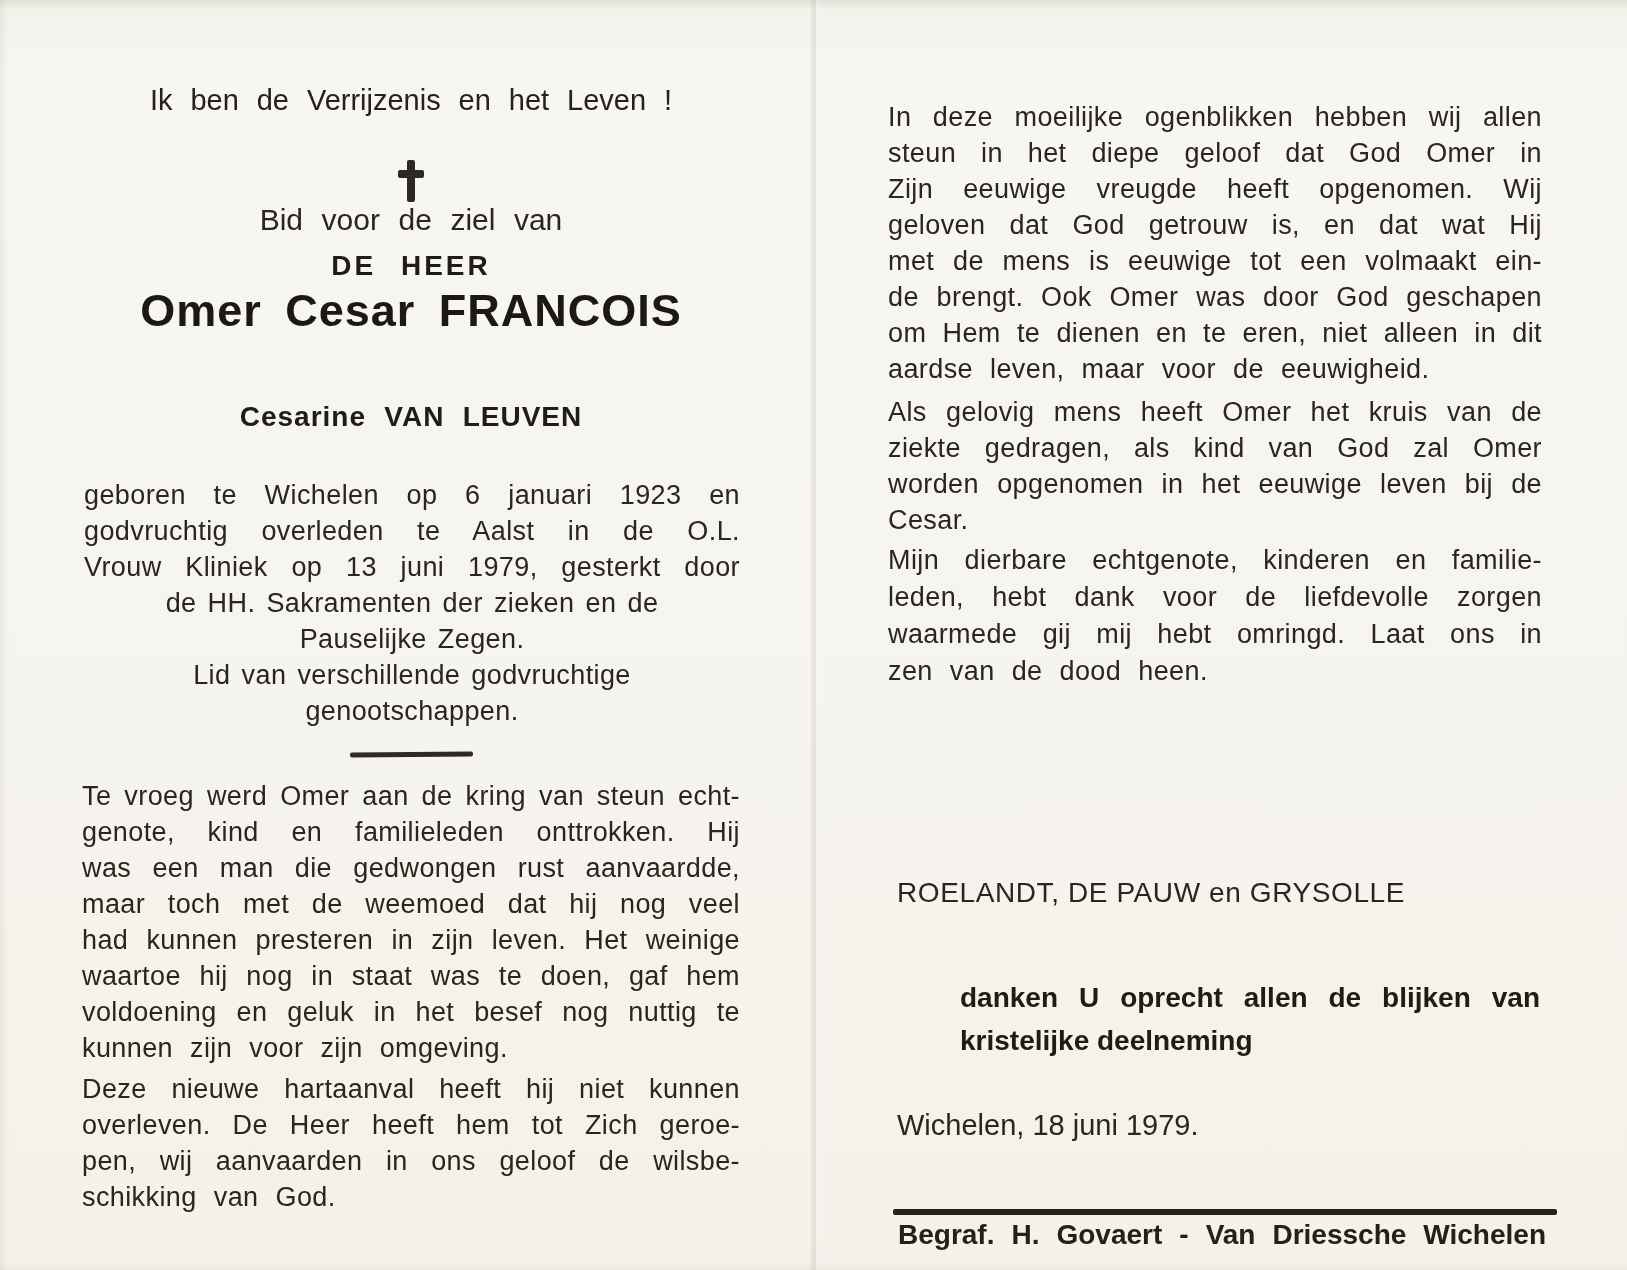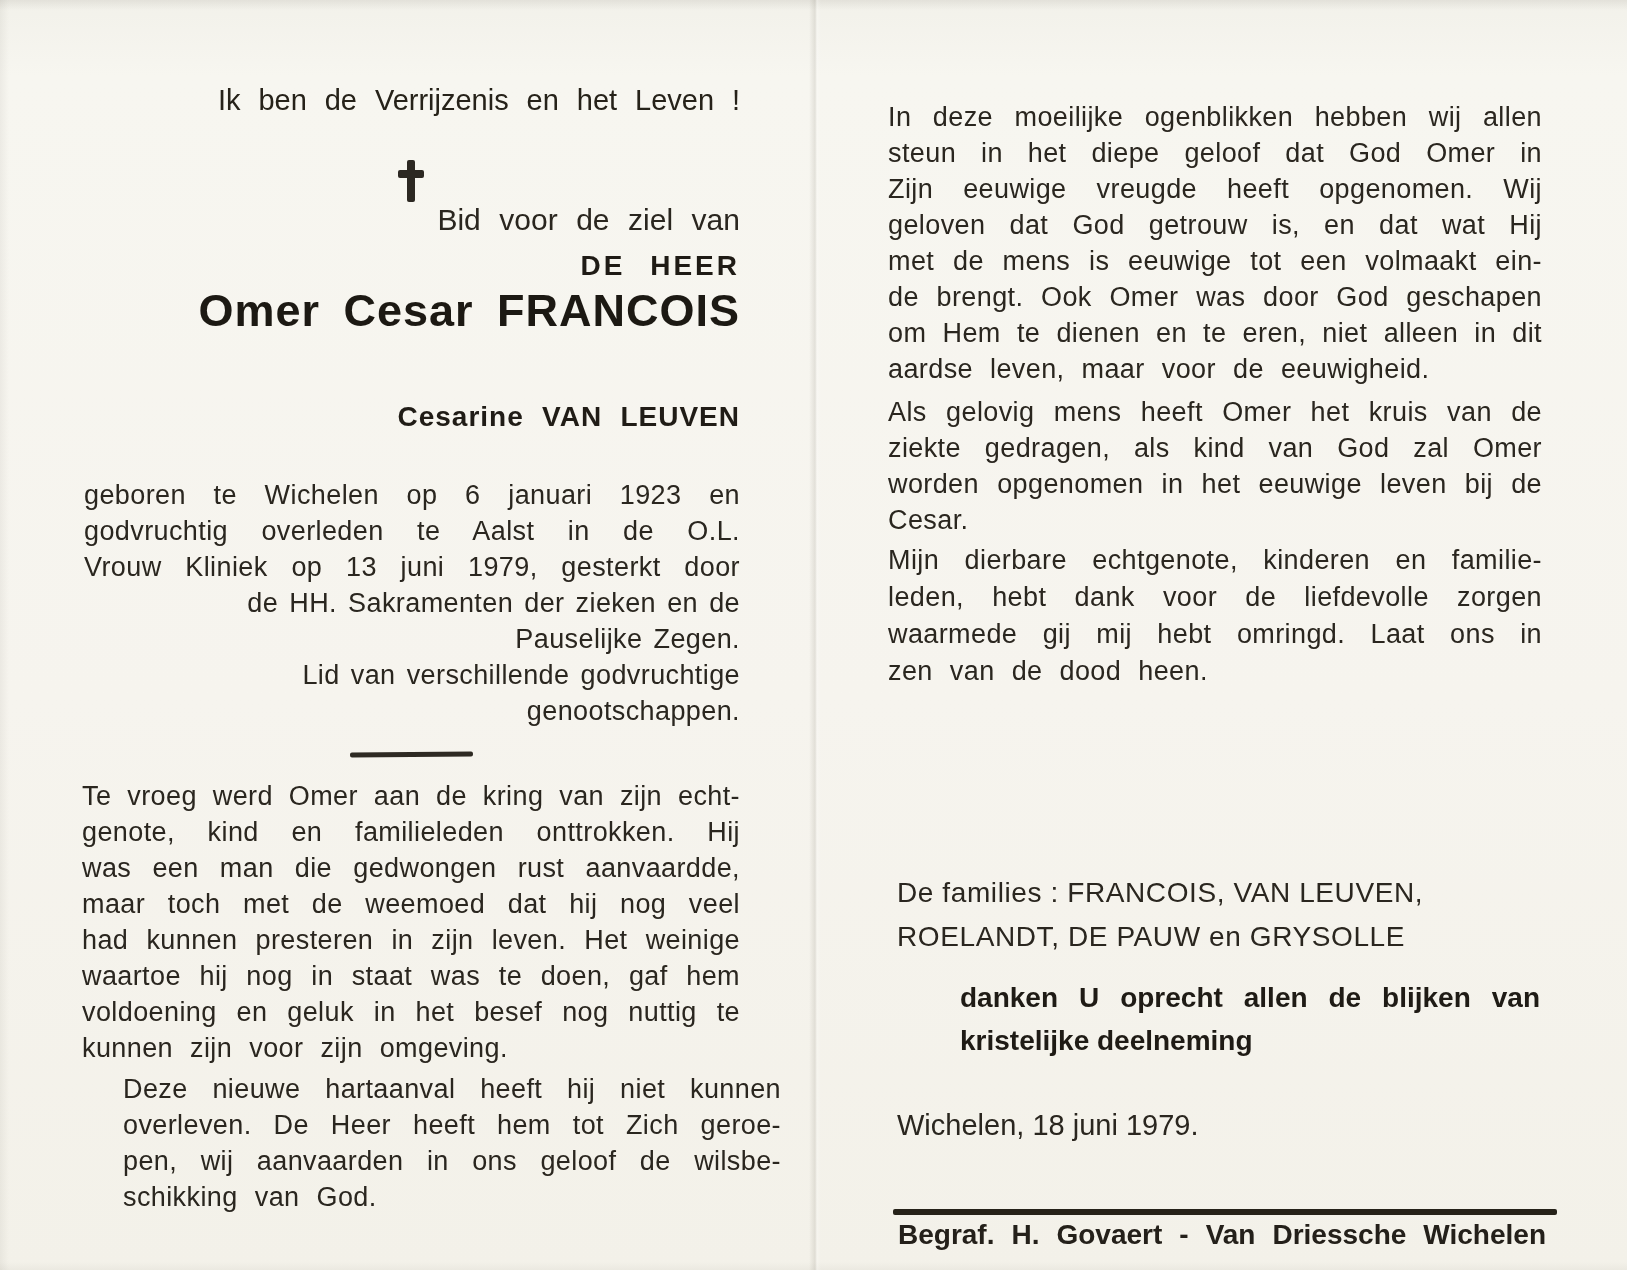"Ik ben de Verrijzenis en" .center { text-align: right -> center }
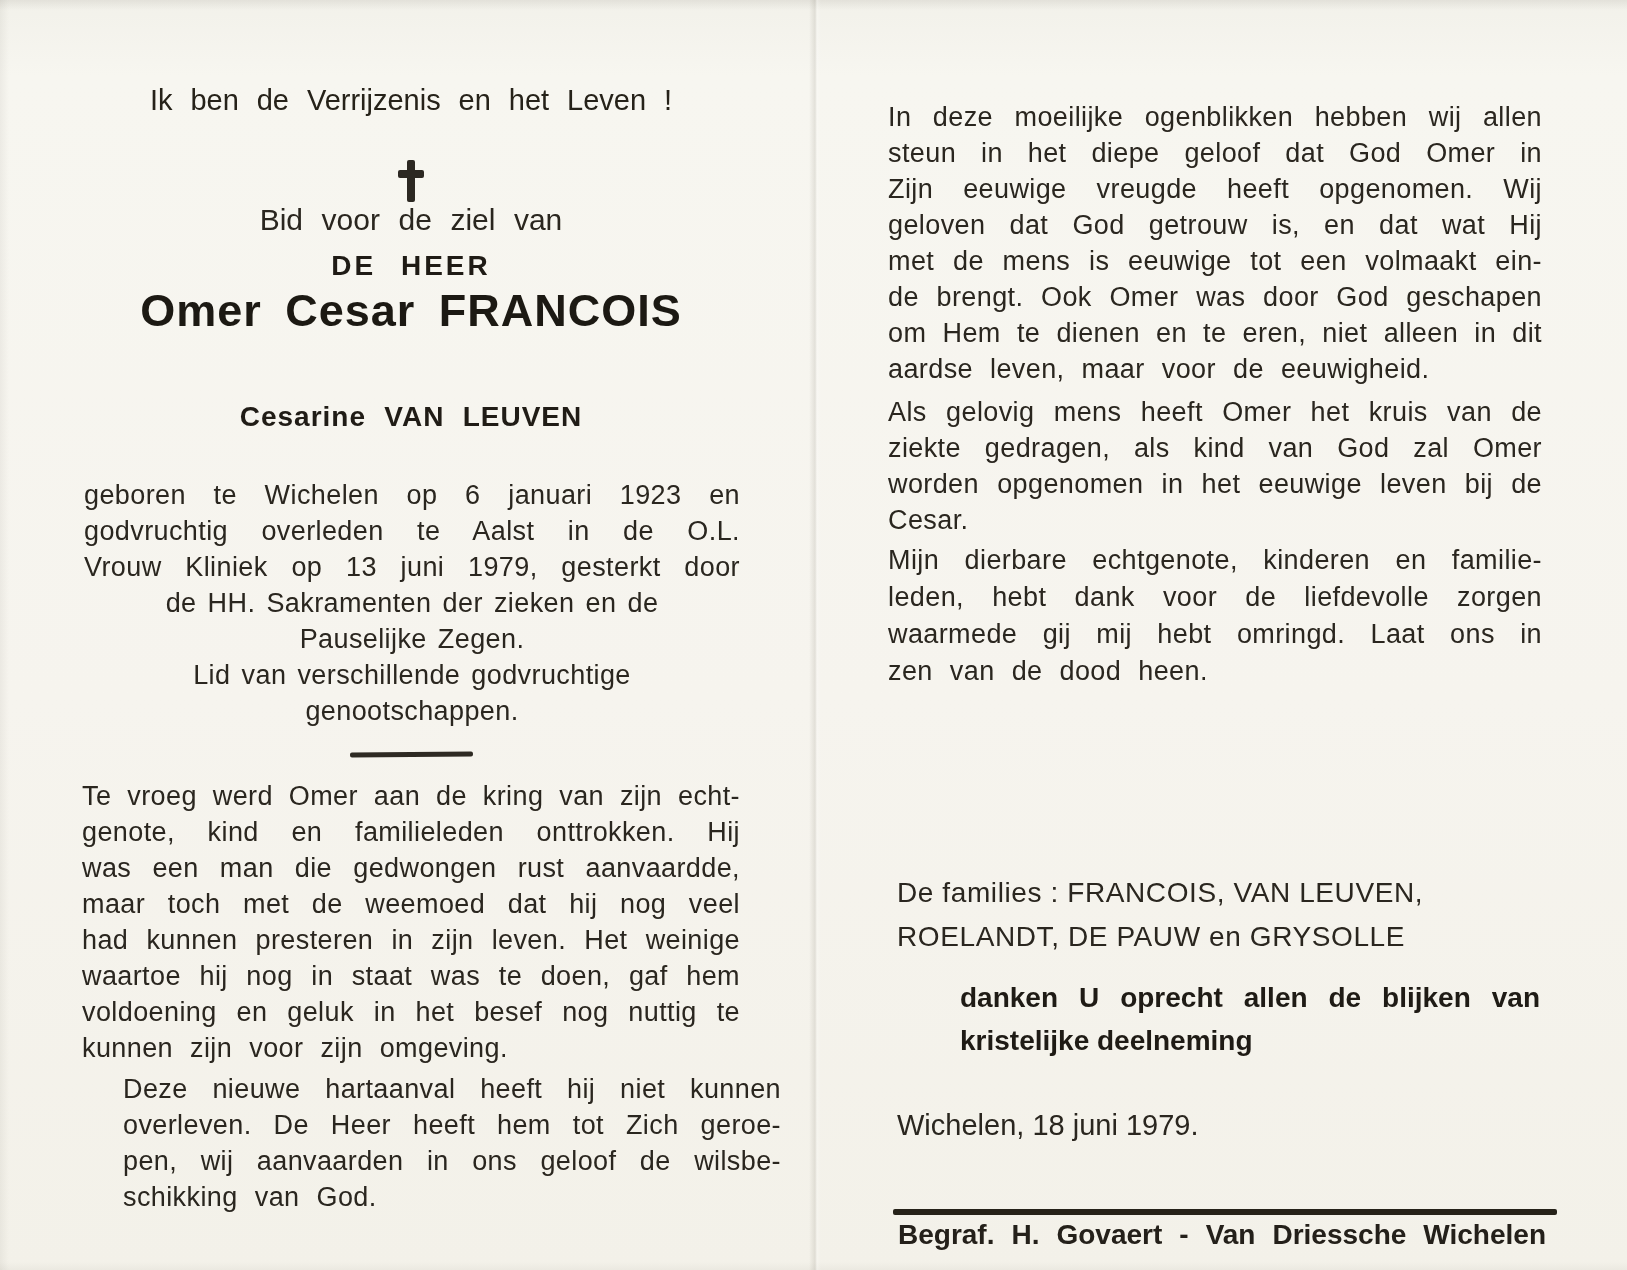"Te vroeg werd Omer aan" div.line { text: zijn -> steun }
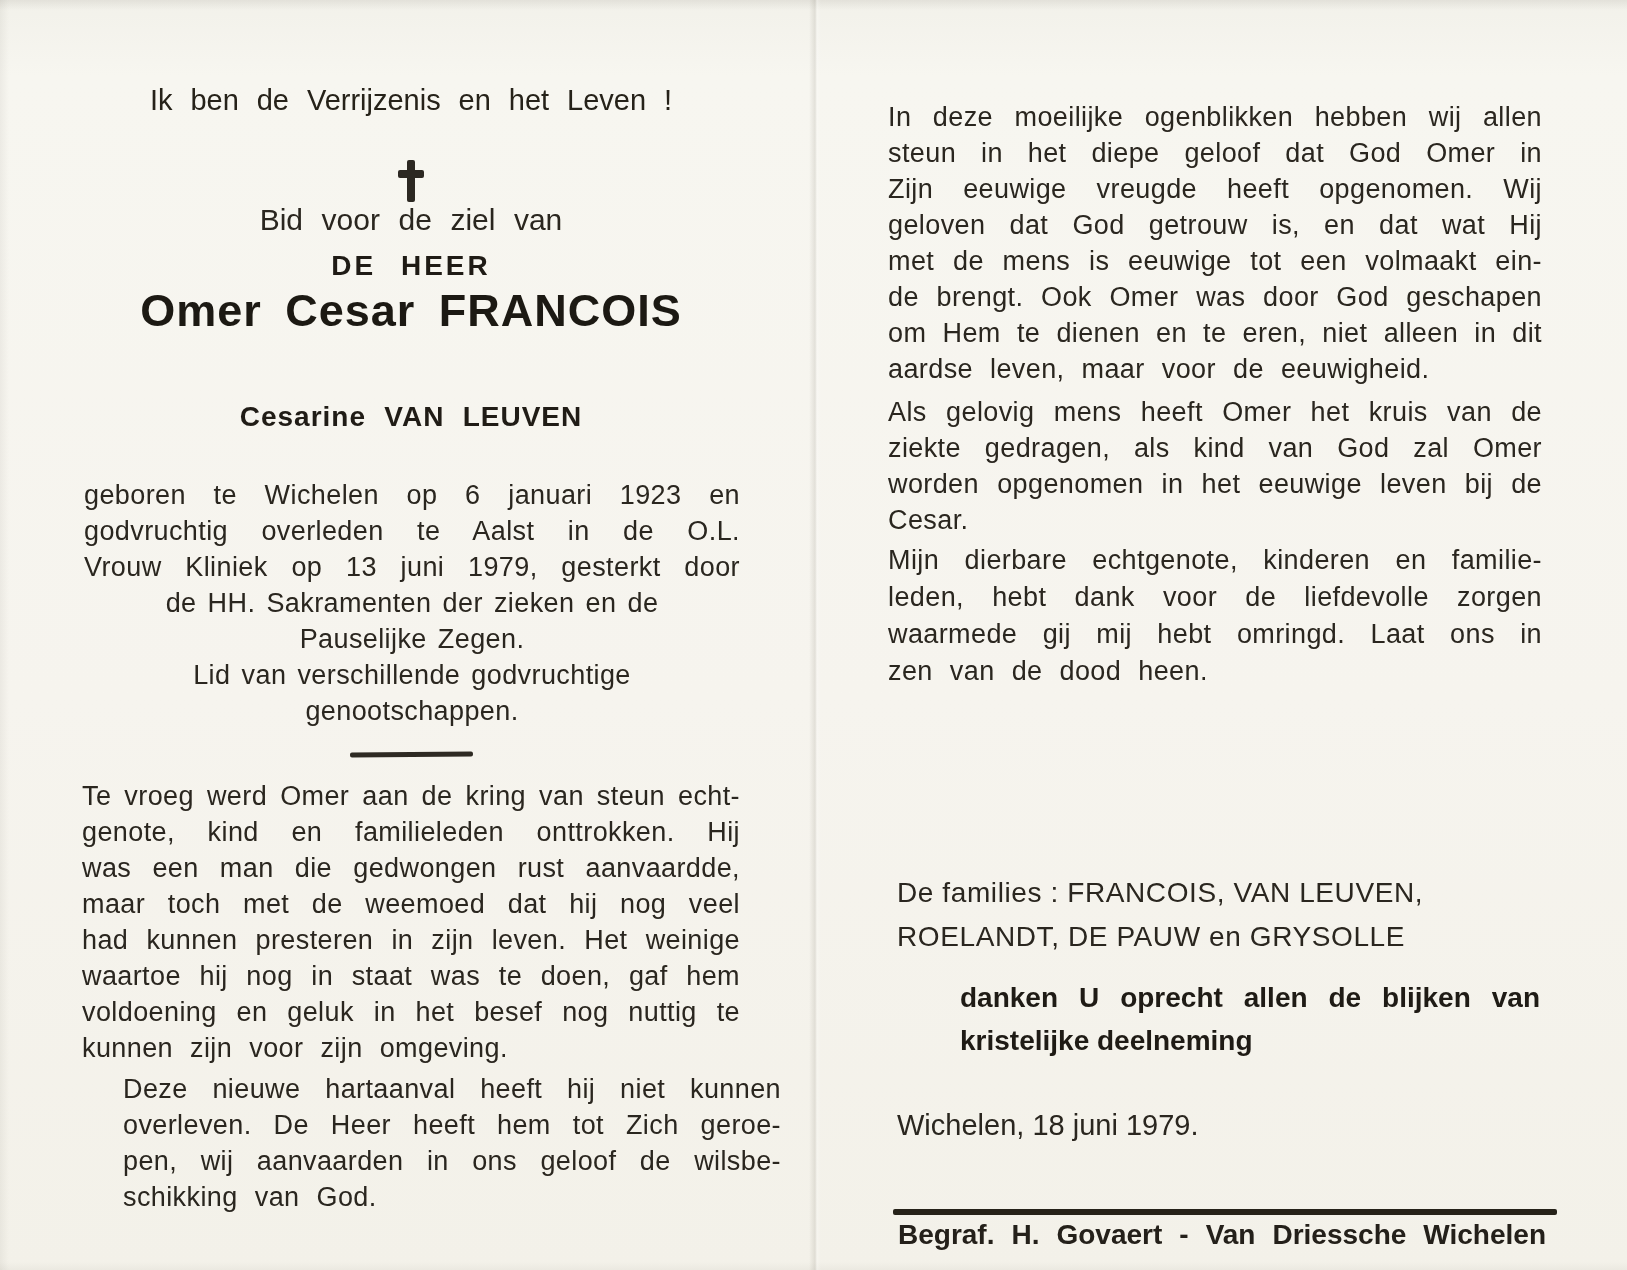"De families : FRANCOIS, VAN" div { html: <div>De families : FRANCOIS, VAN LEUVEN,</div> -> none }
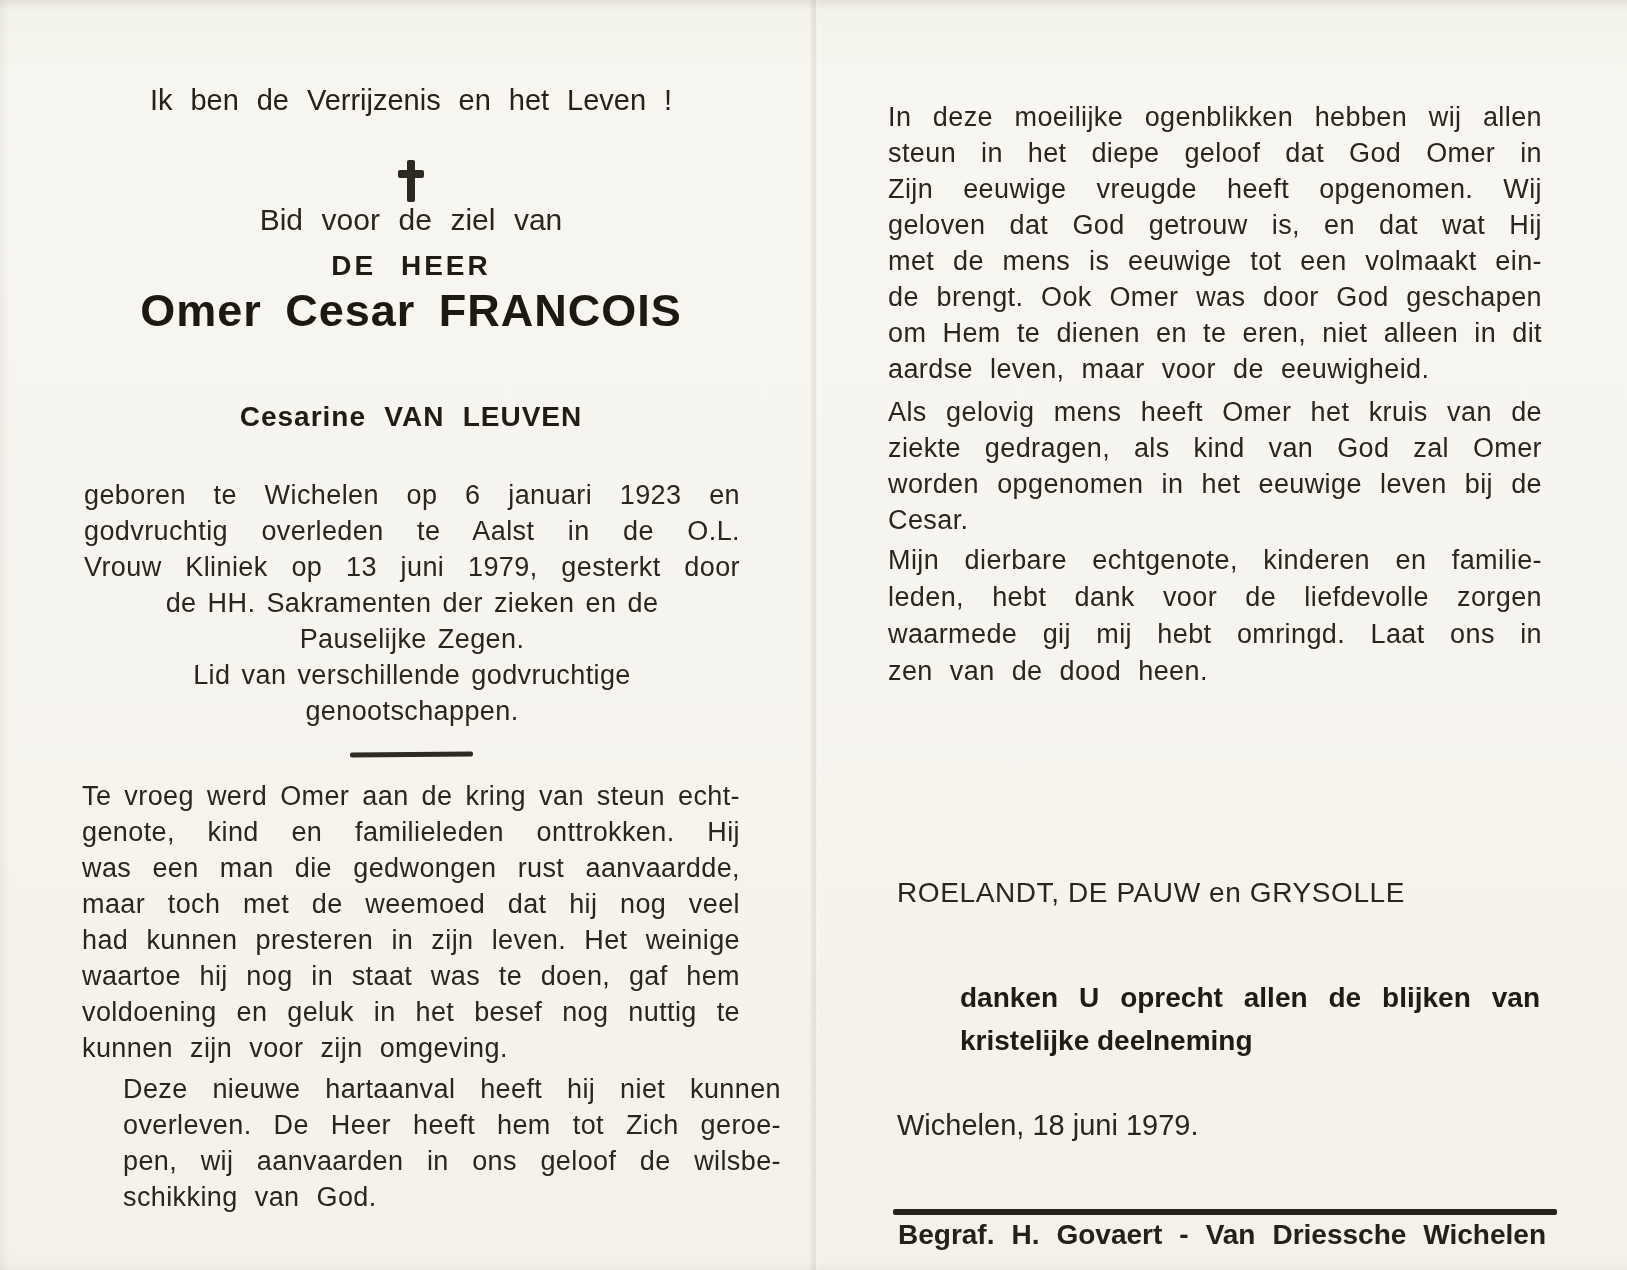"Deze nieuwe hartaanval heeft hij" #eulogy2 { margin-left: 41px -> none }
